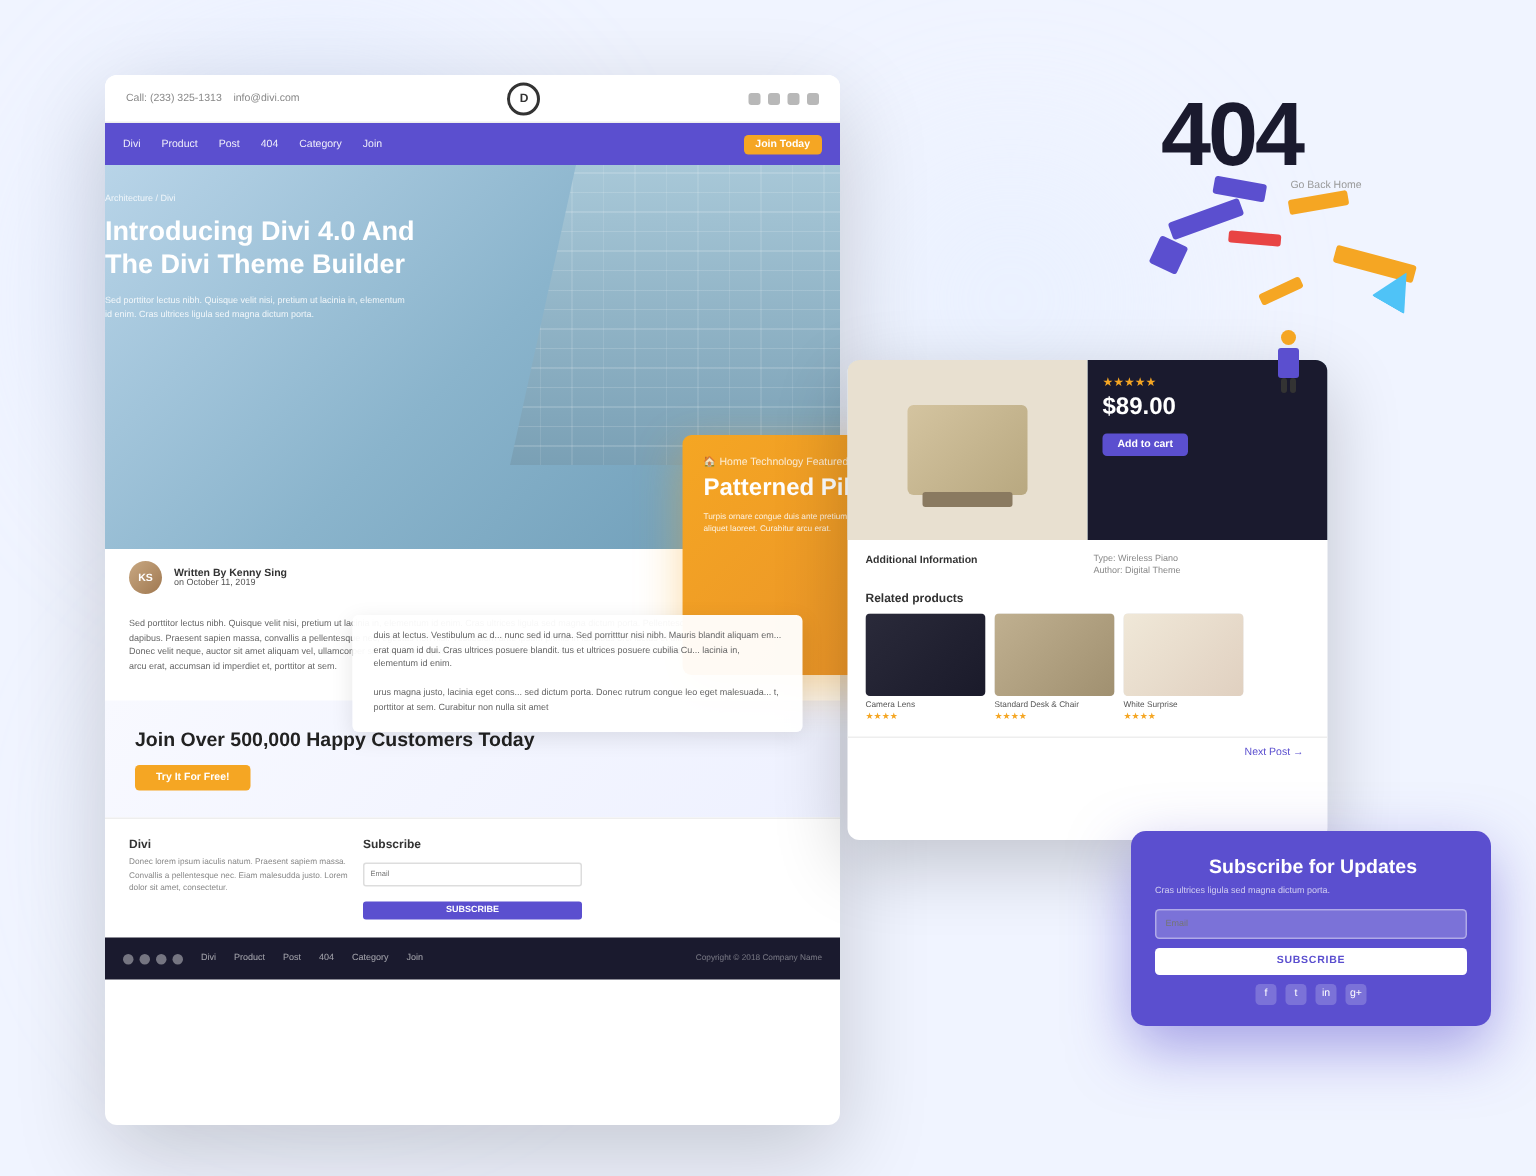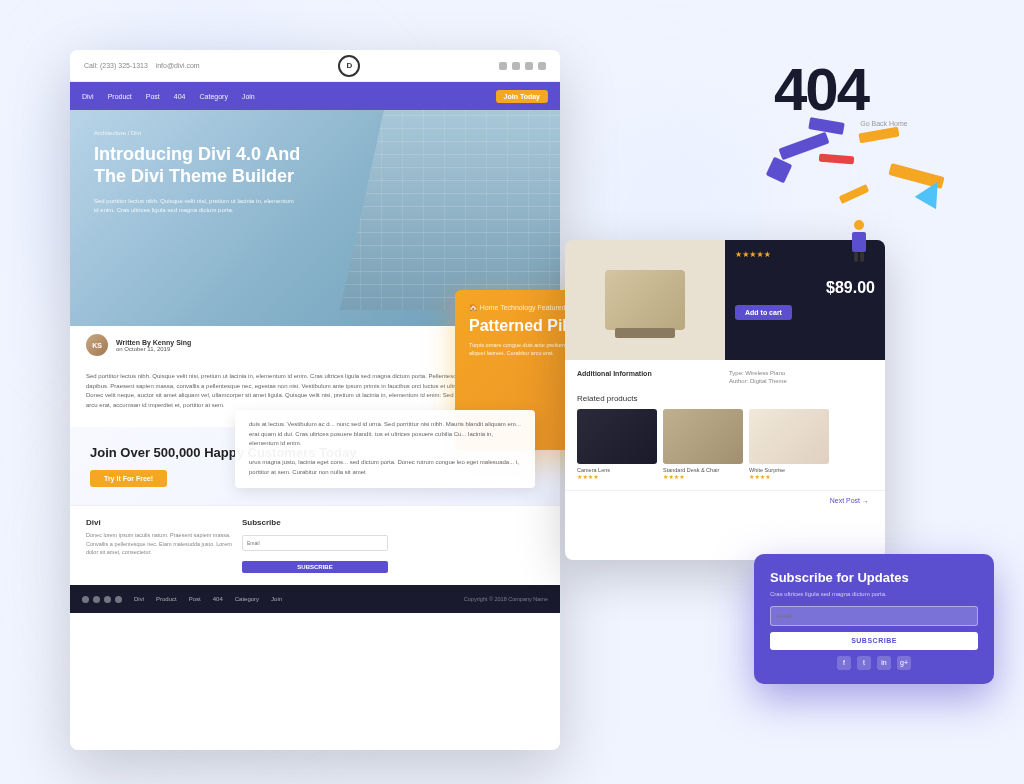"Introducing Divi 4.0 And The" .blog-hero { height: 216px -> 256px; padding: 20px 24px -> 20px 0 }
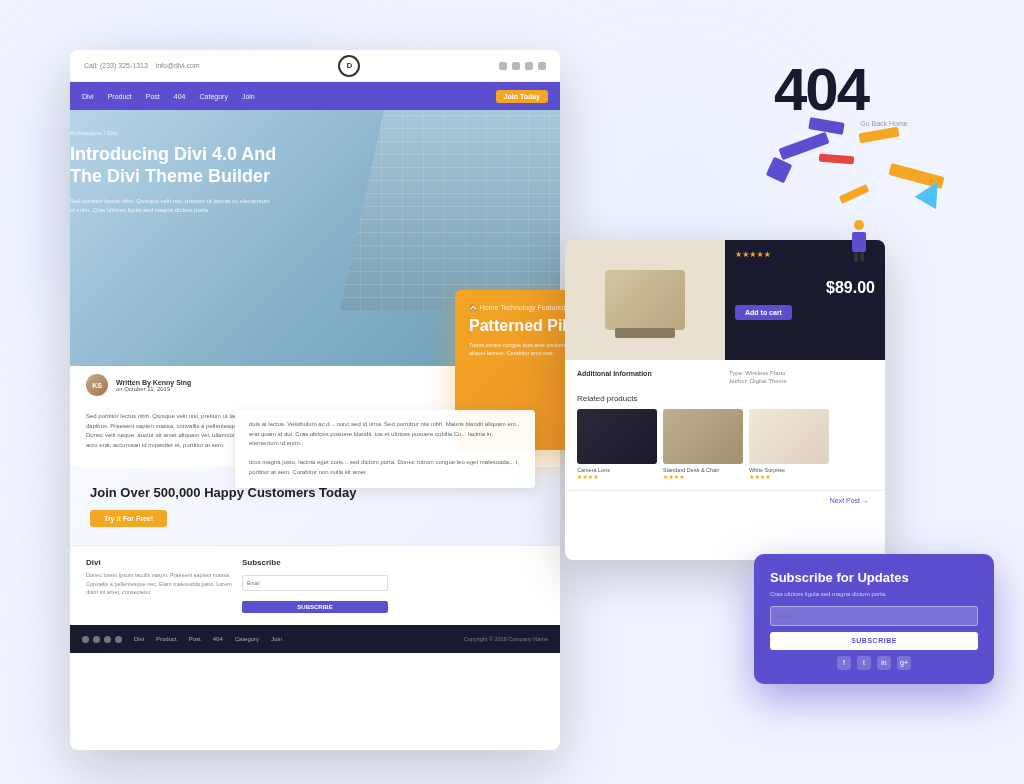"$89.00" .woo-price { margin-top: 20px -> 4px; text-align: right -> none }
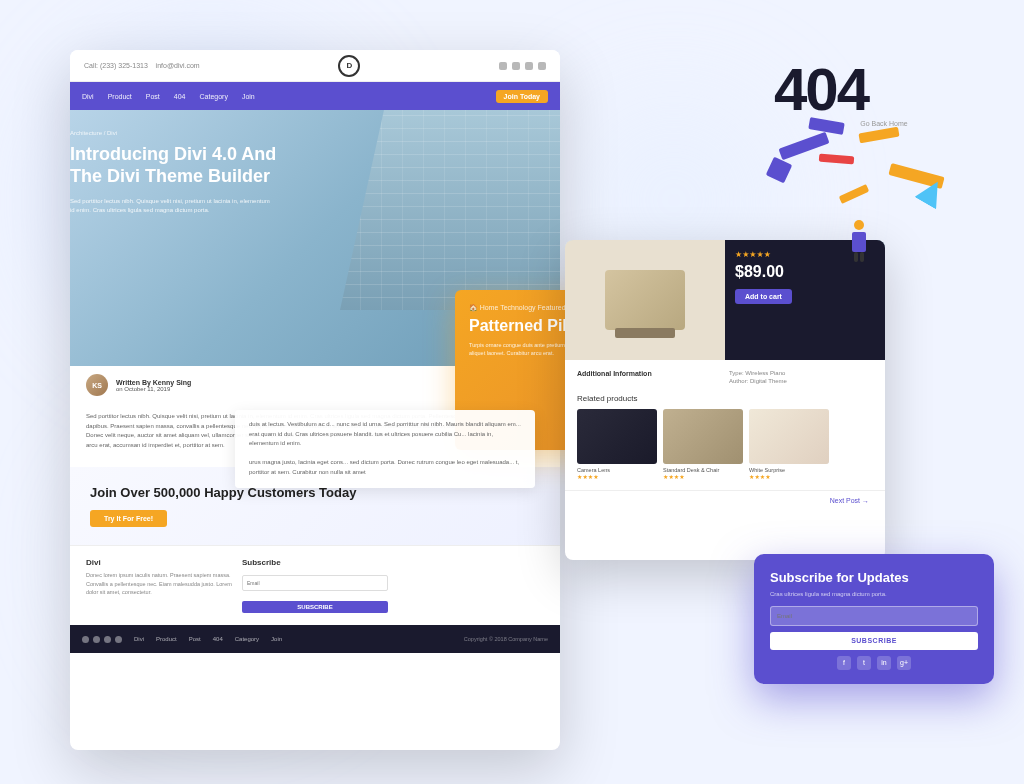"Related products" .woo-related-title { font-weight: 400 -> 700 }
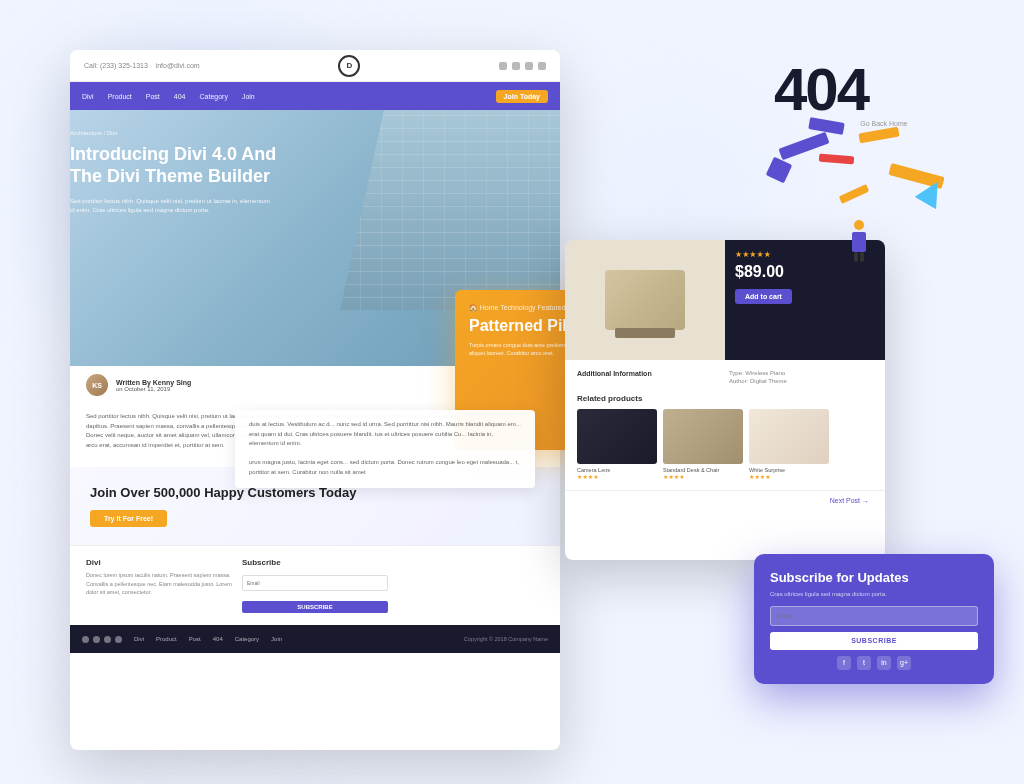"Subscribe for Updates" .sub-title { margin-left: none -> 36px }
